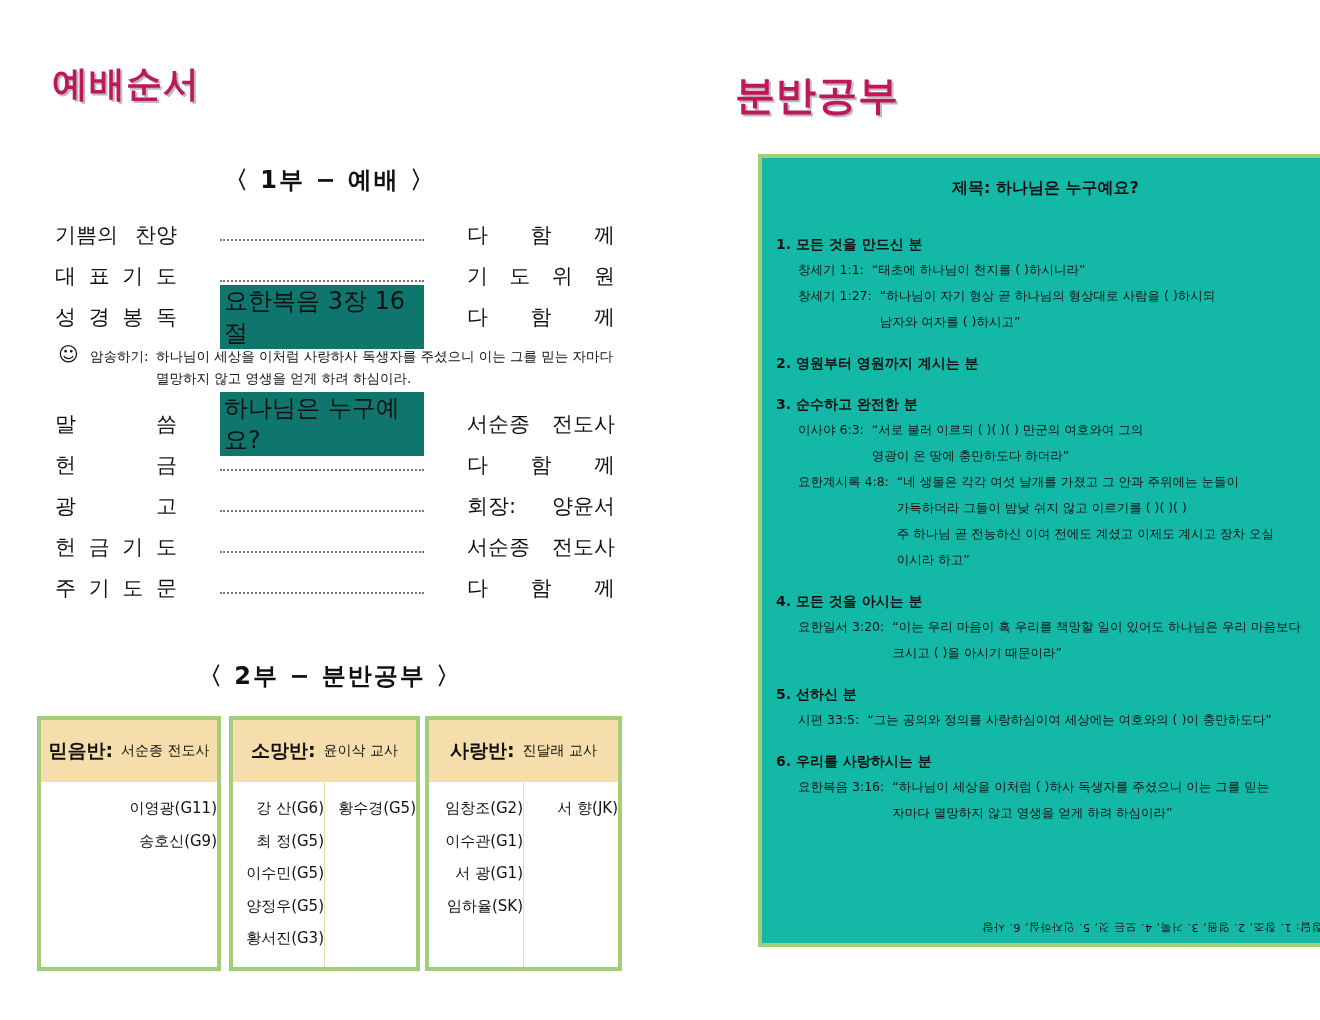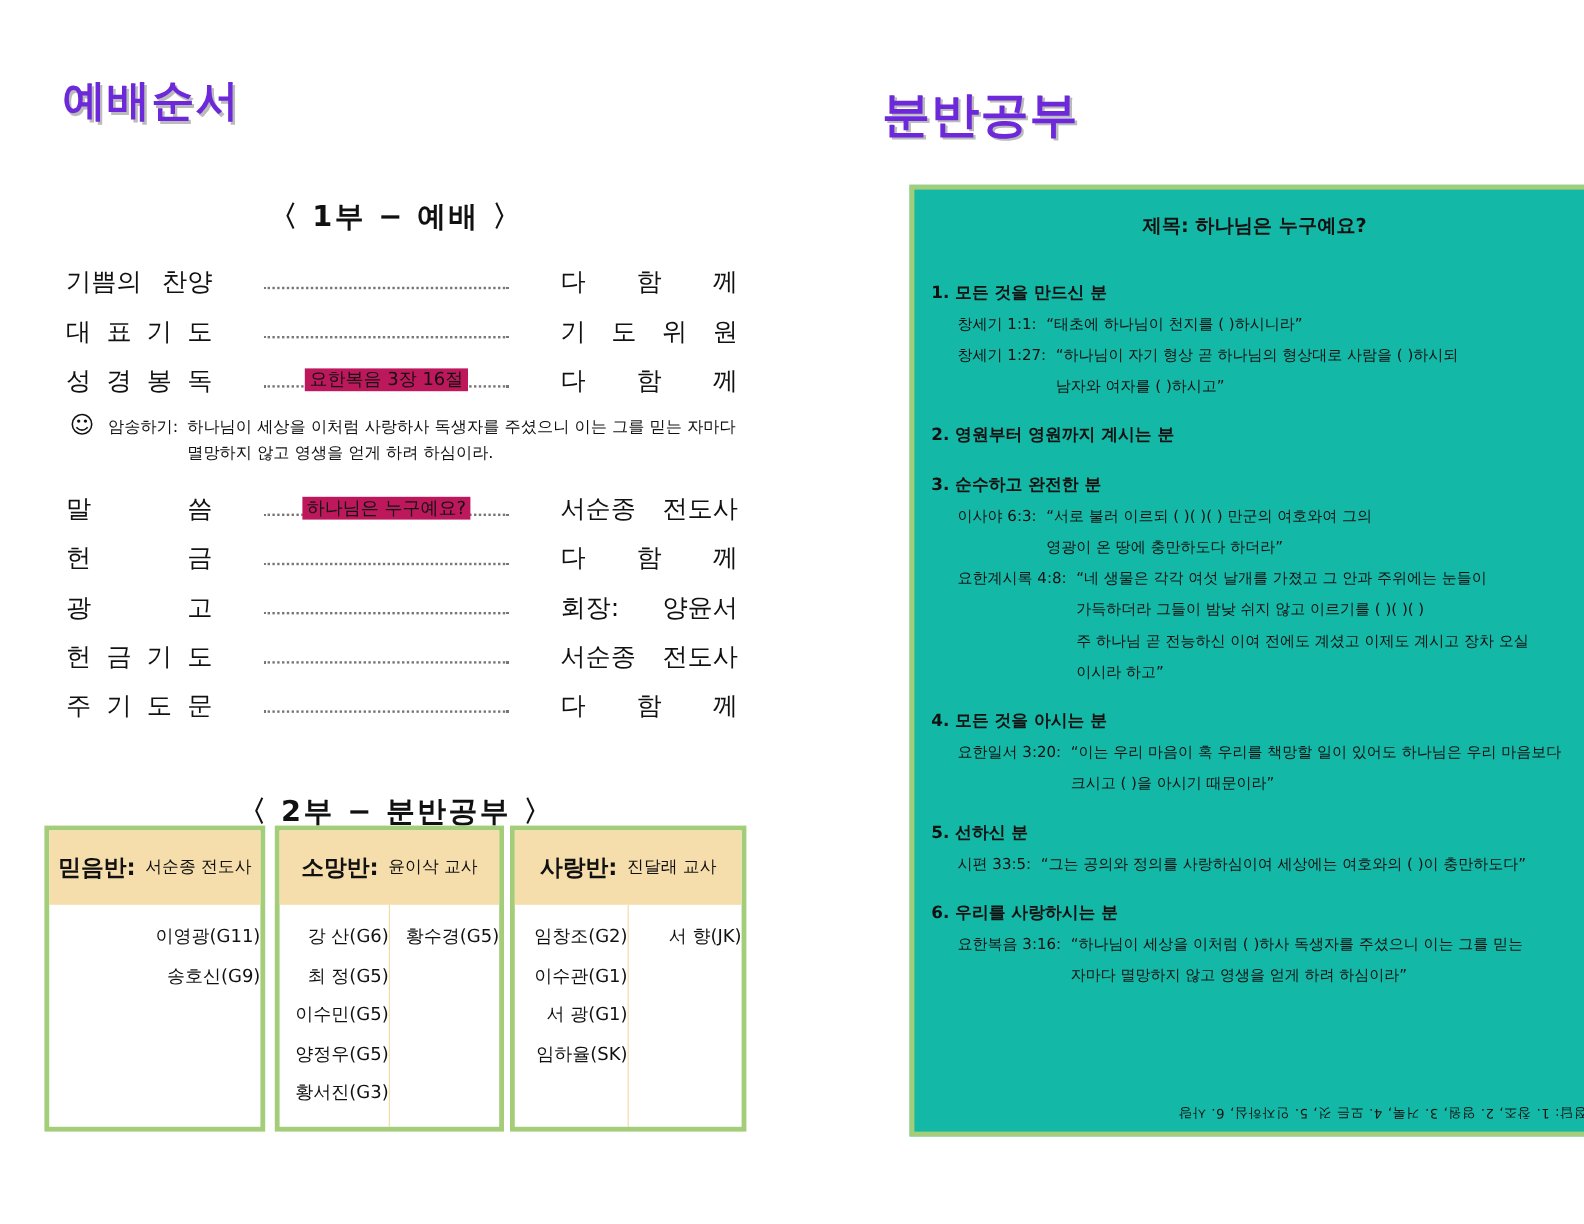"예배순서" .page-title { color: #6d28d9 -> #be185d }
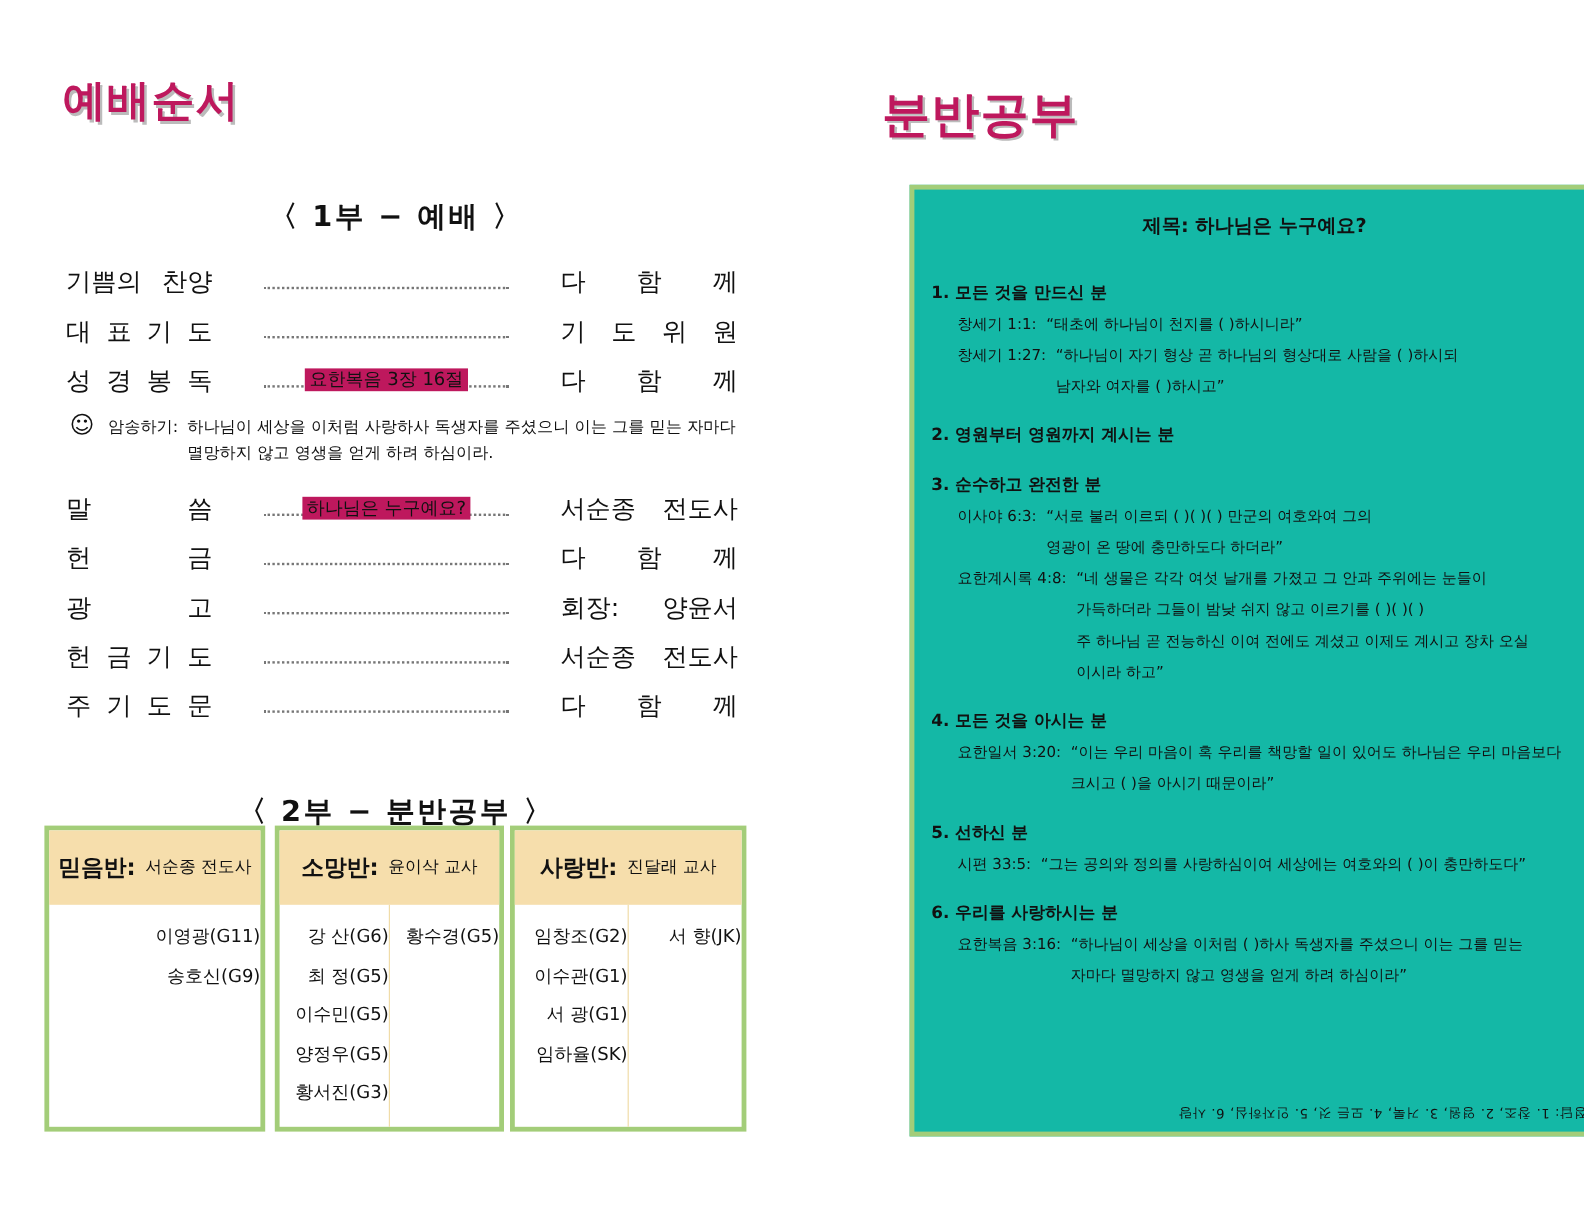"요한복음 3장 16절" .order-mid { background: #be185d -> #0f766e; font-size: 15px -> 24px }
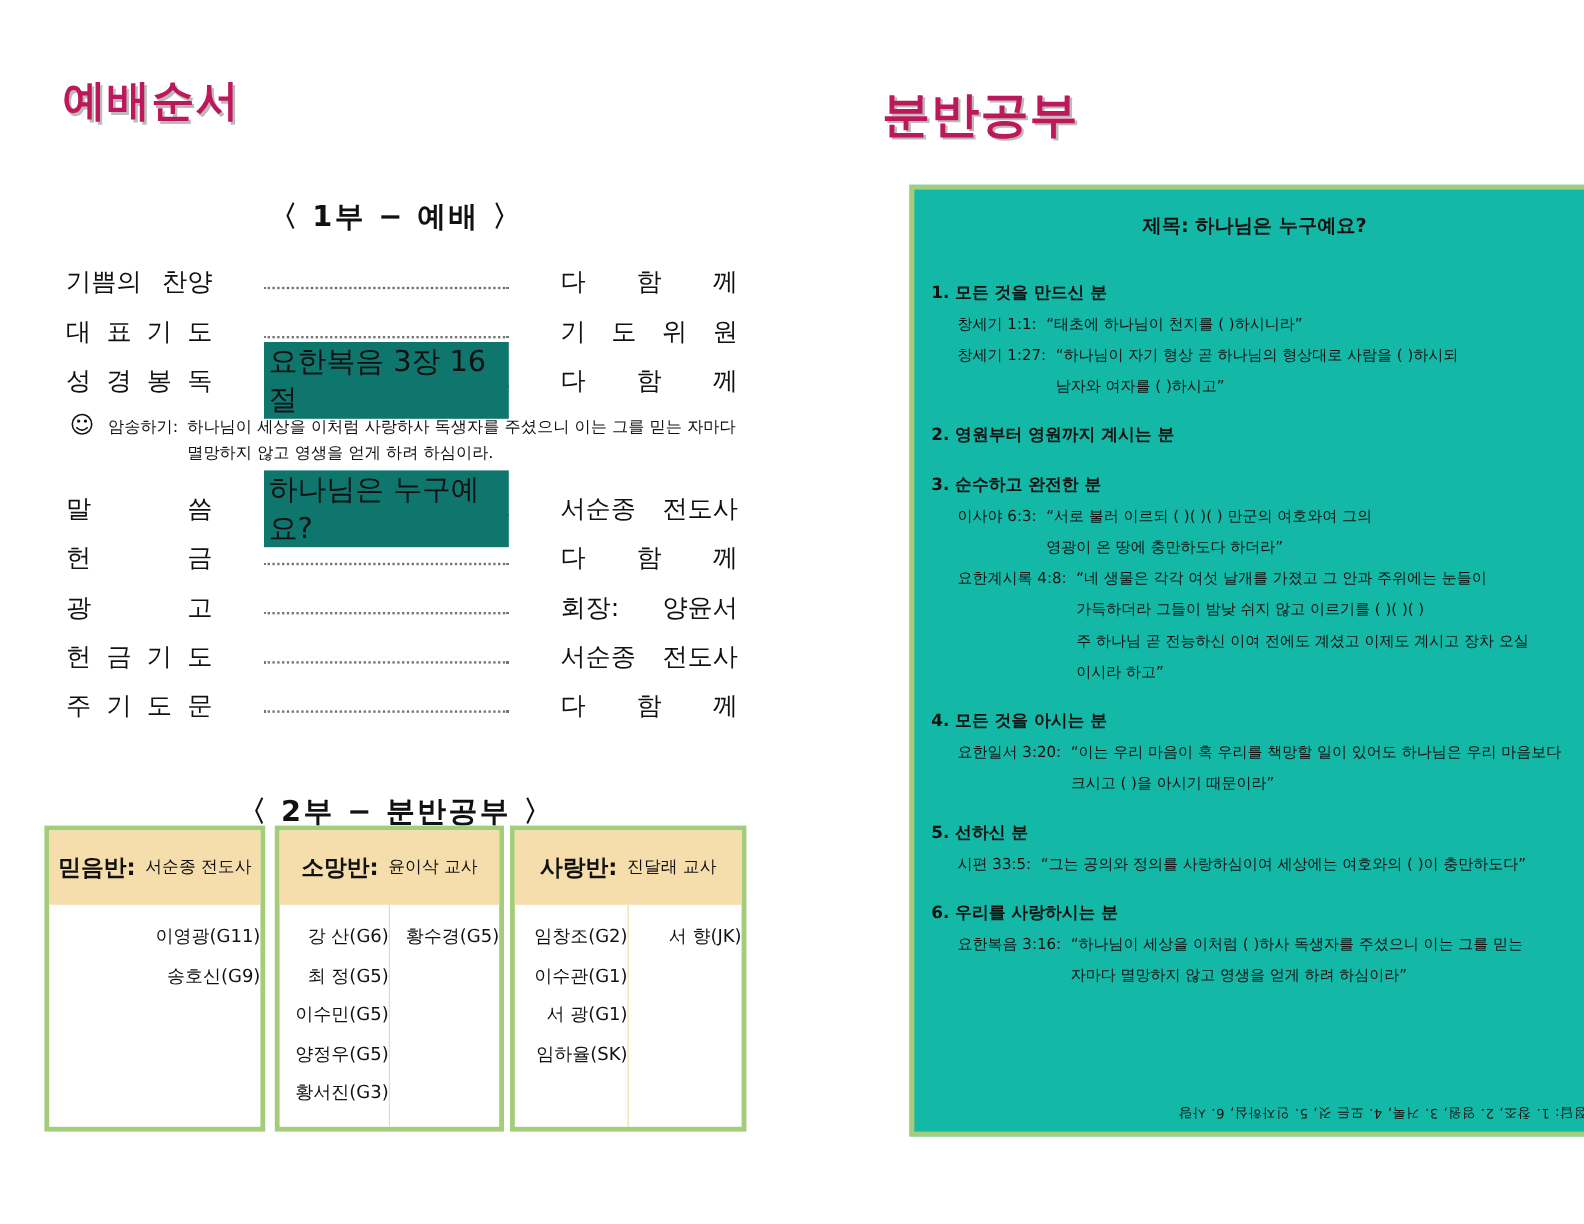"믿음반:" .class-box { top: 688px -> 716px }
